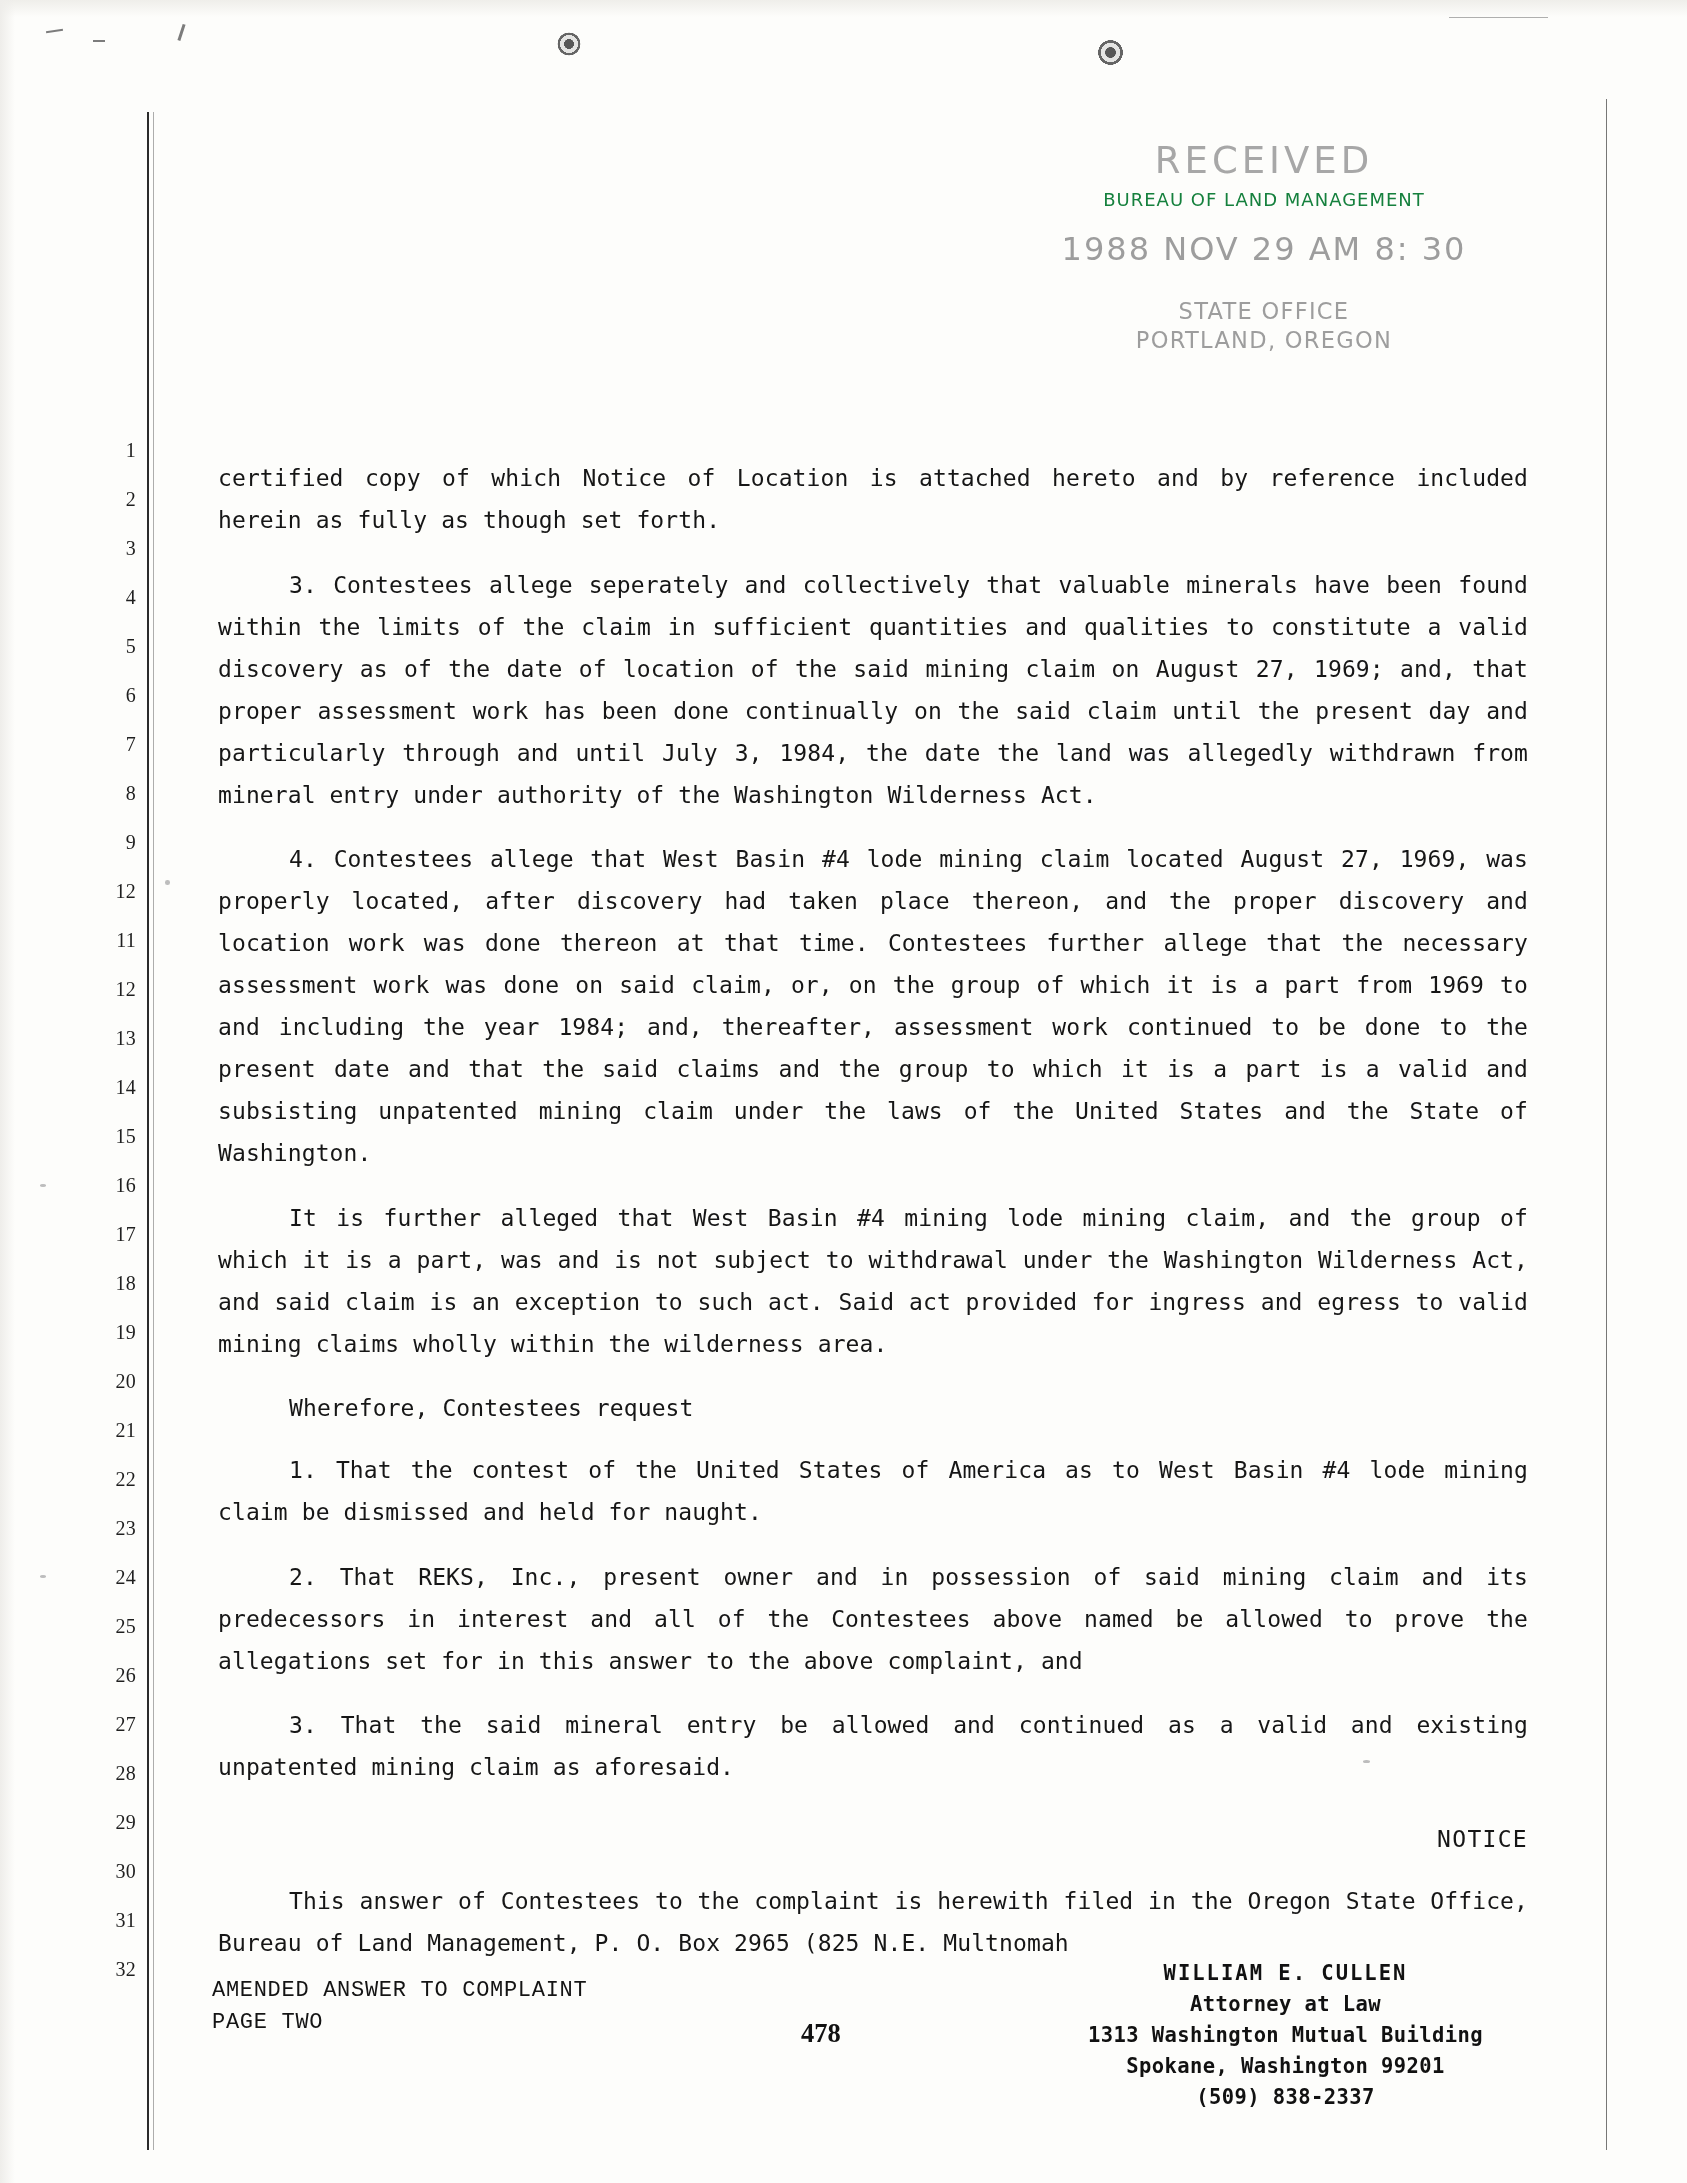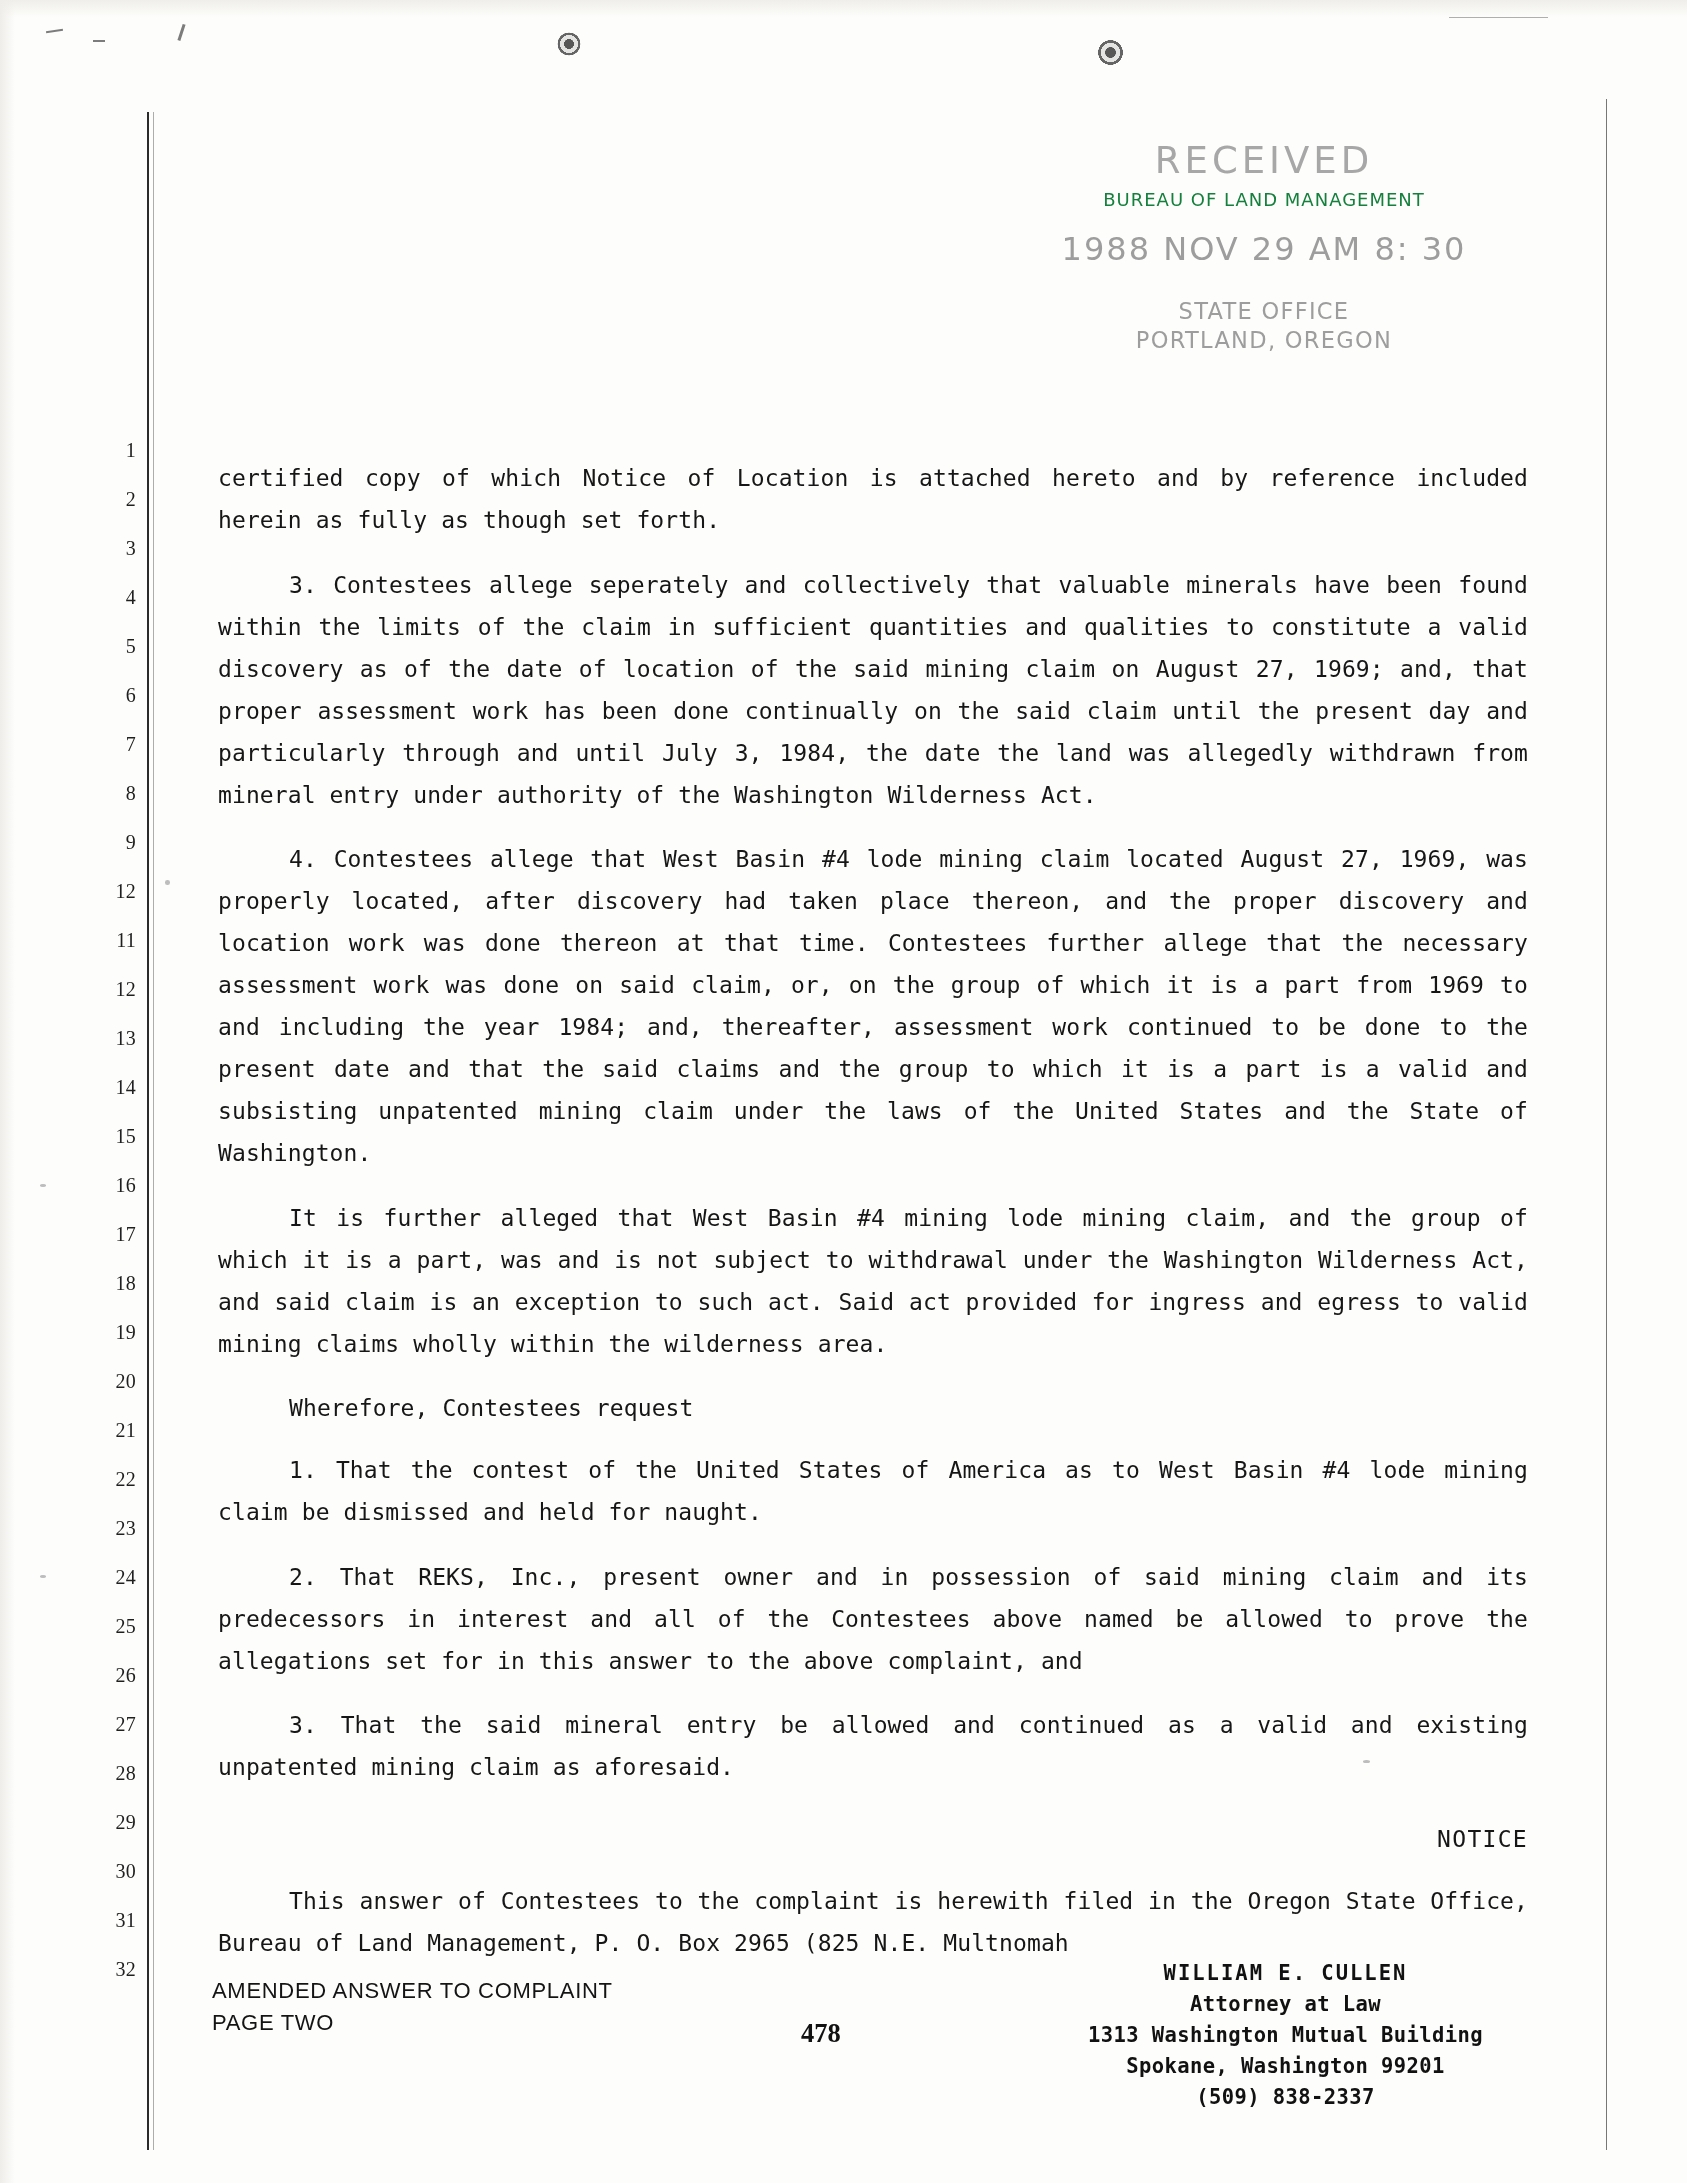"AMENDED ANSWER TO COMPLAINT" .footer-left { font-family: Liberation Sans, sans-serif -> Liberation Mono, monospace }
